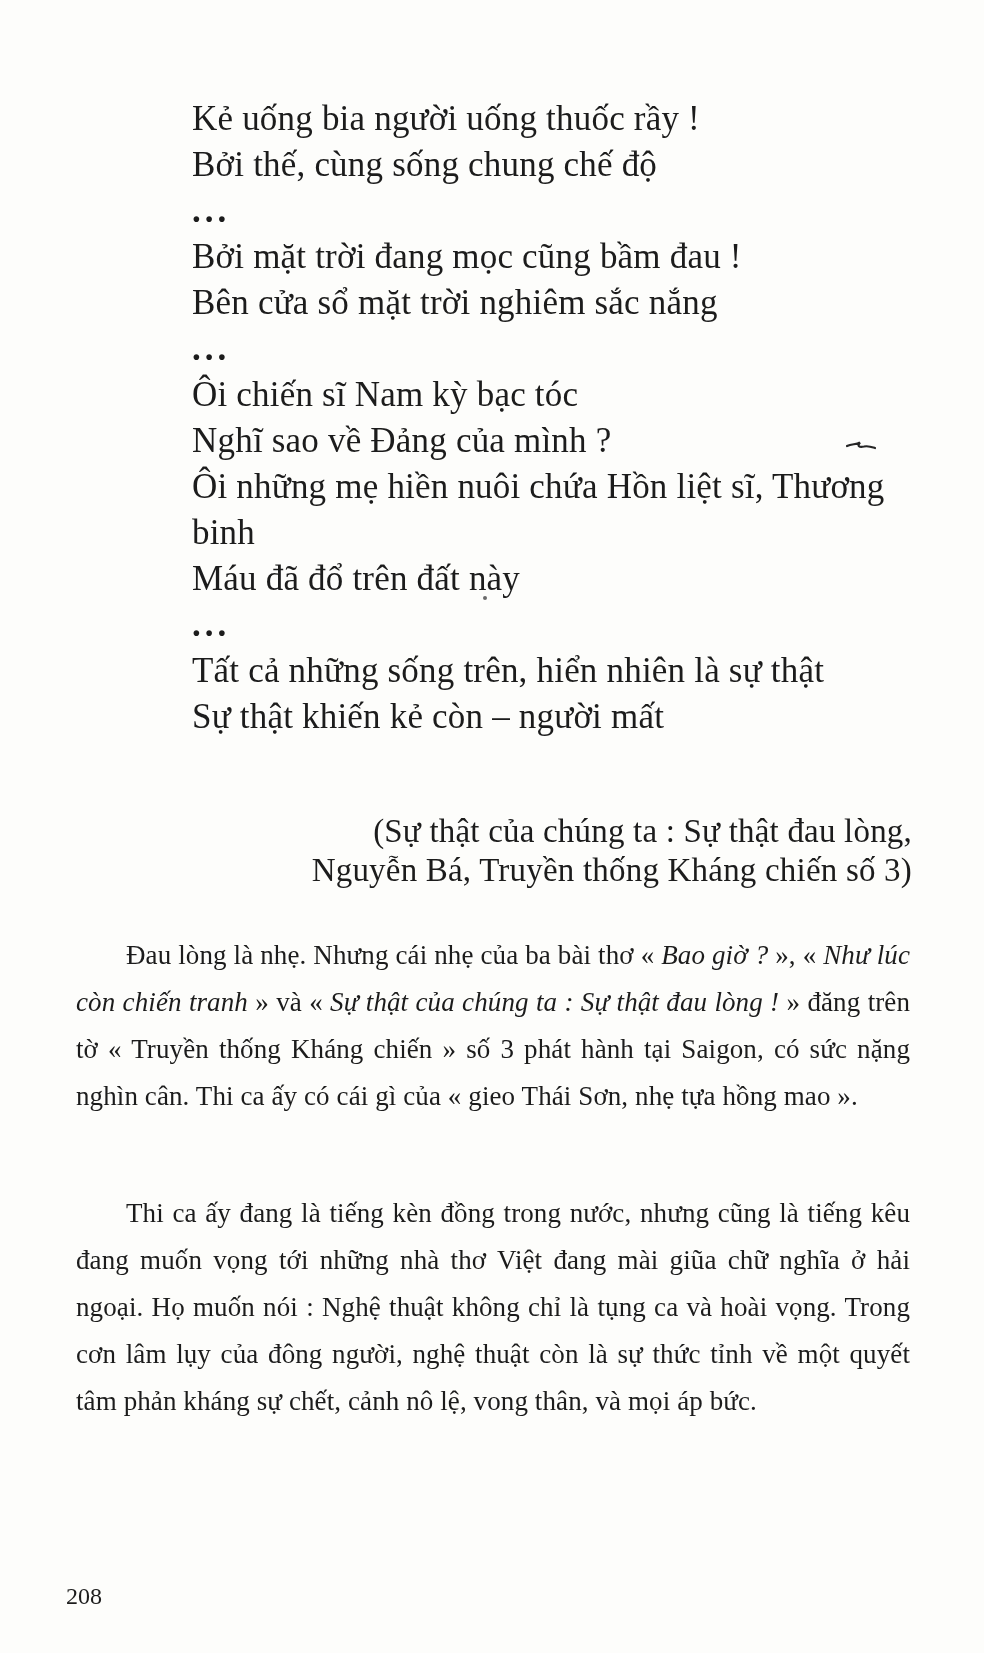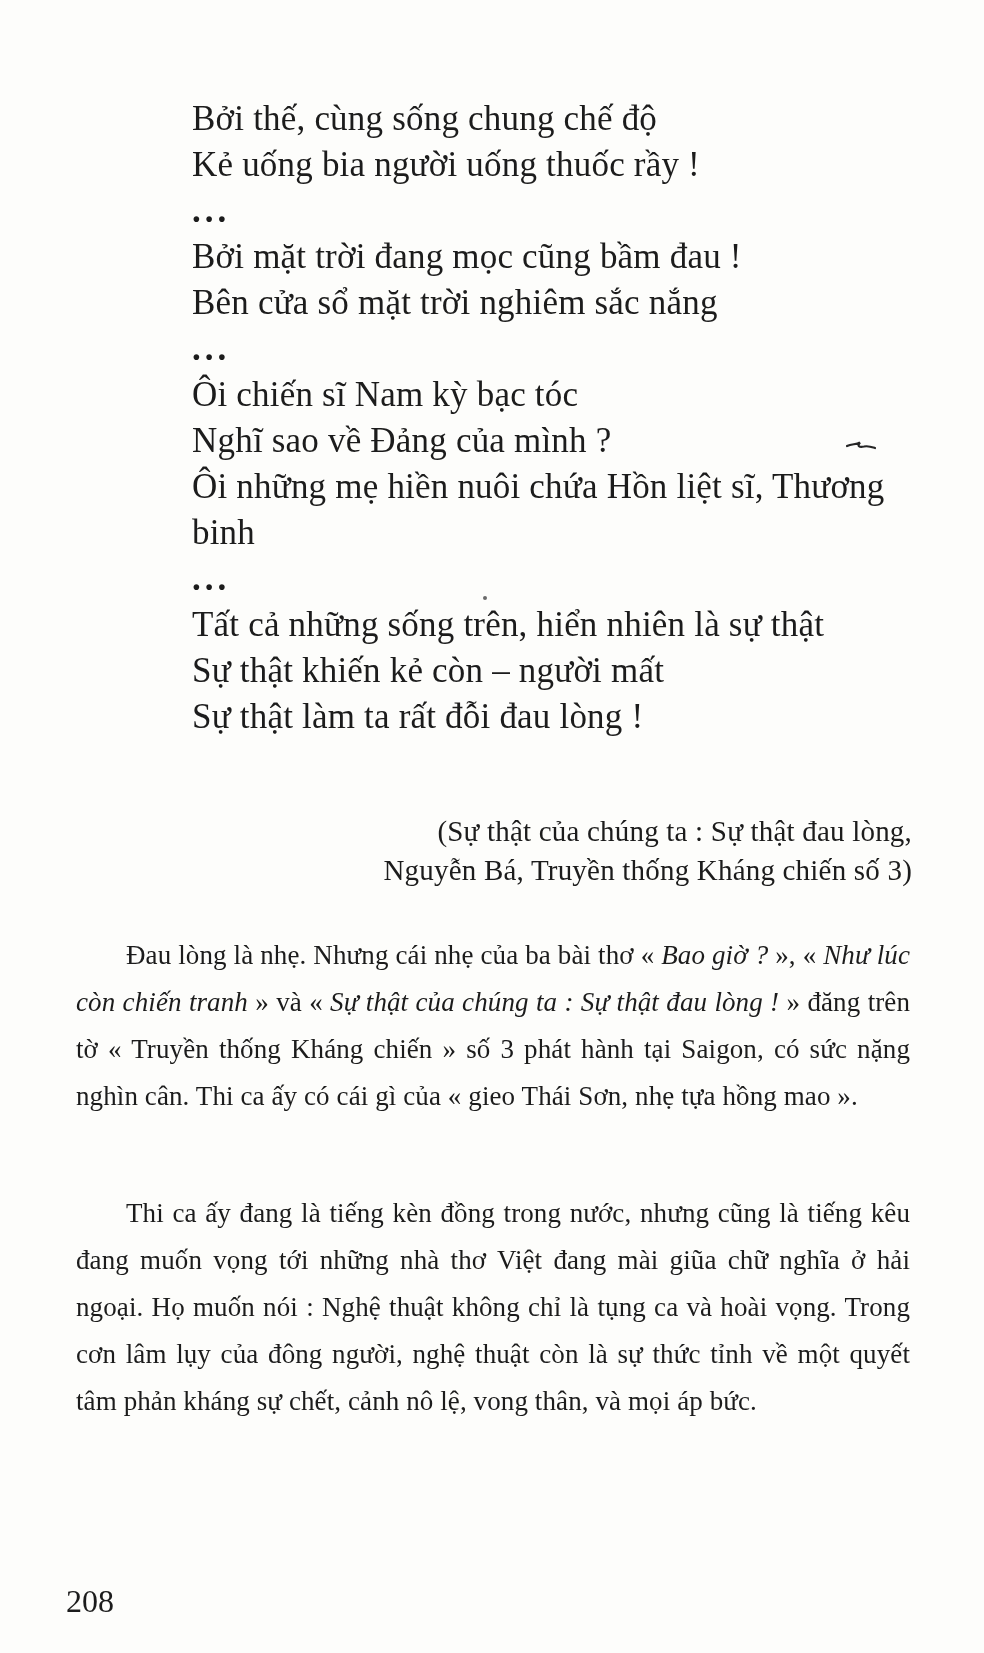"Bởi thế, cùng sống chung" div.poem-line { order: before "Kẻ uống bia người uống" -> after "Kẻ uống bia người uống" }
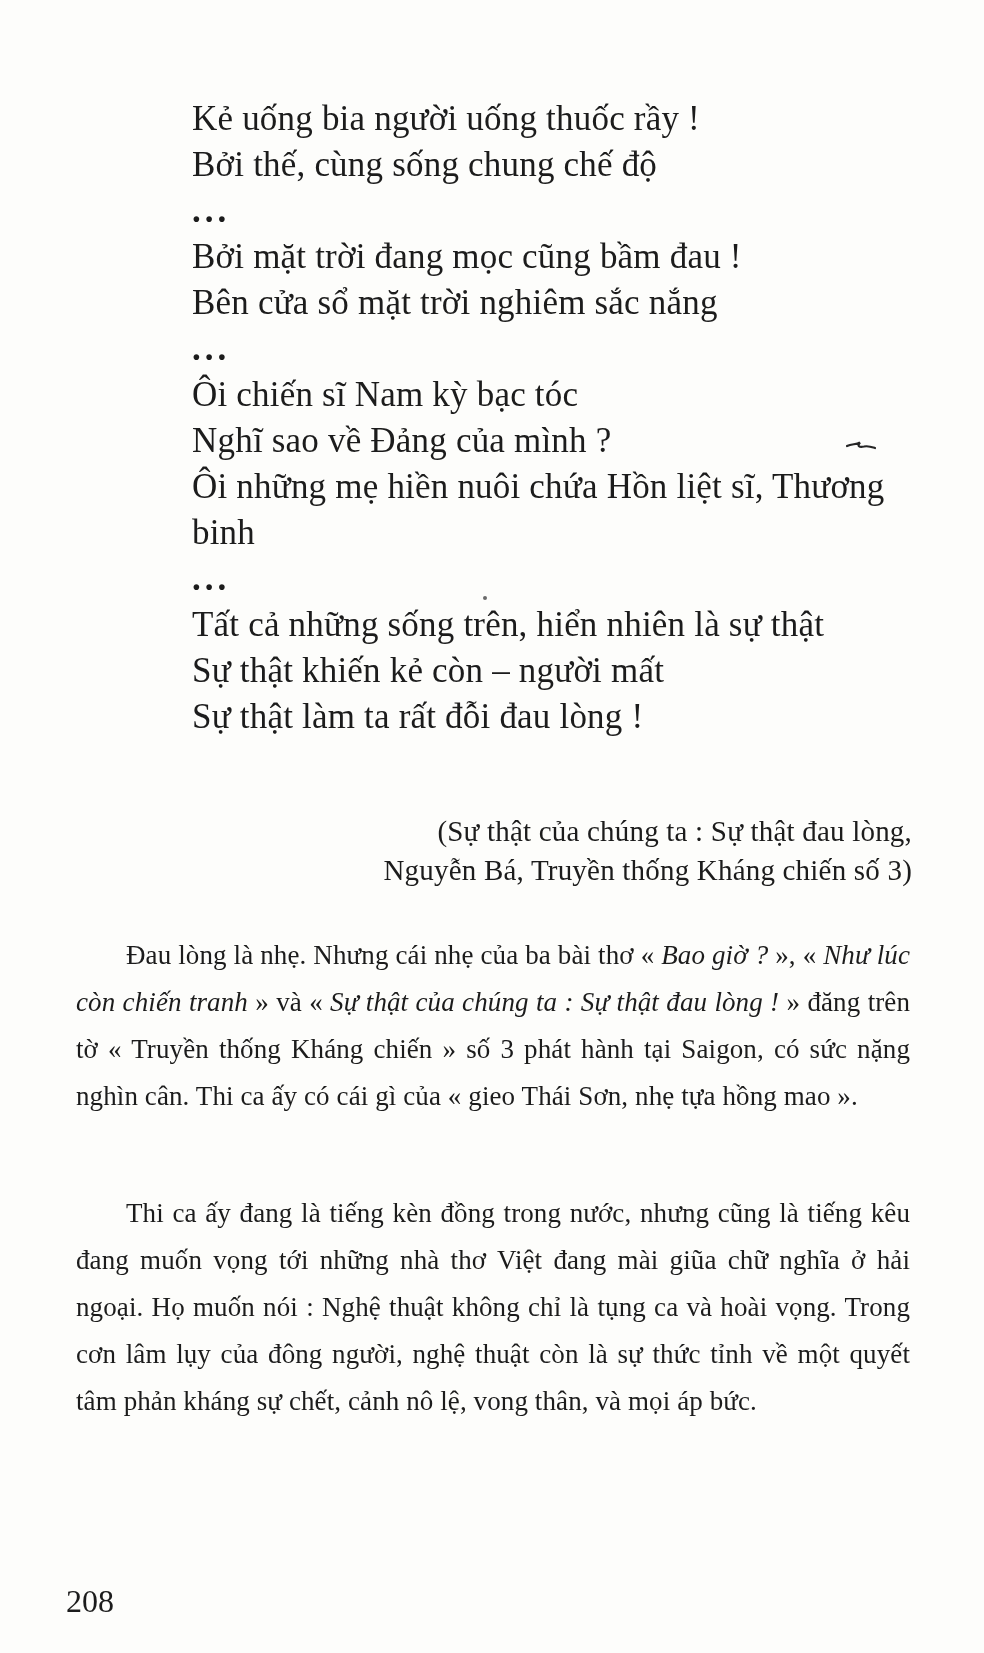"Máu đã đổ trên đất" div.poem-line { html: none -> <div>Máu đã đổ trên đất này</div> }
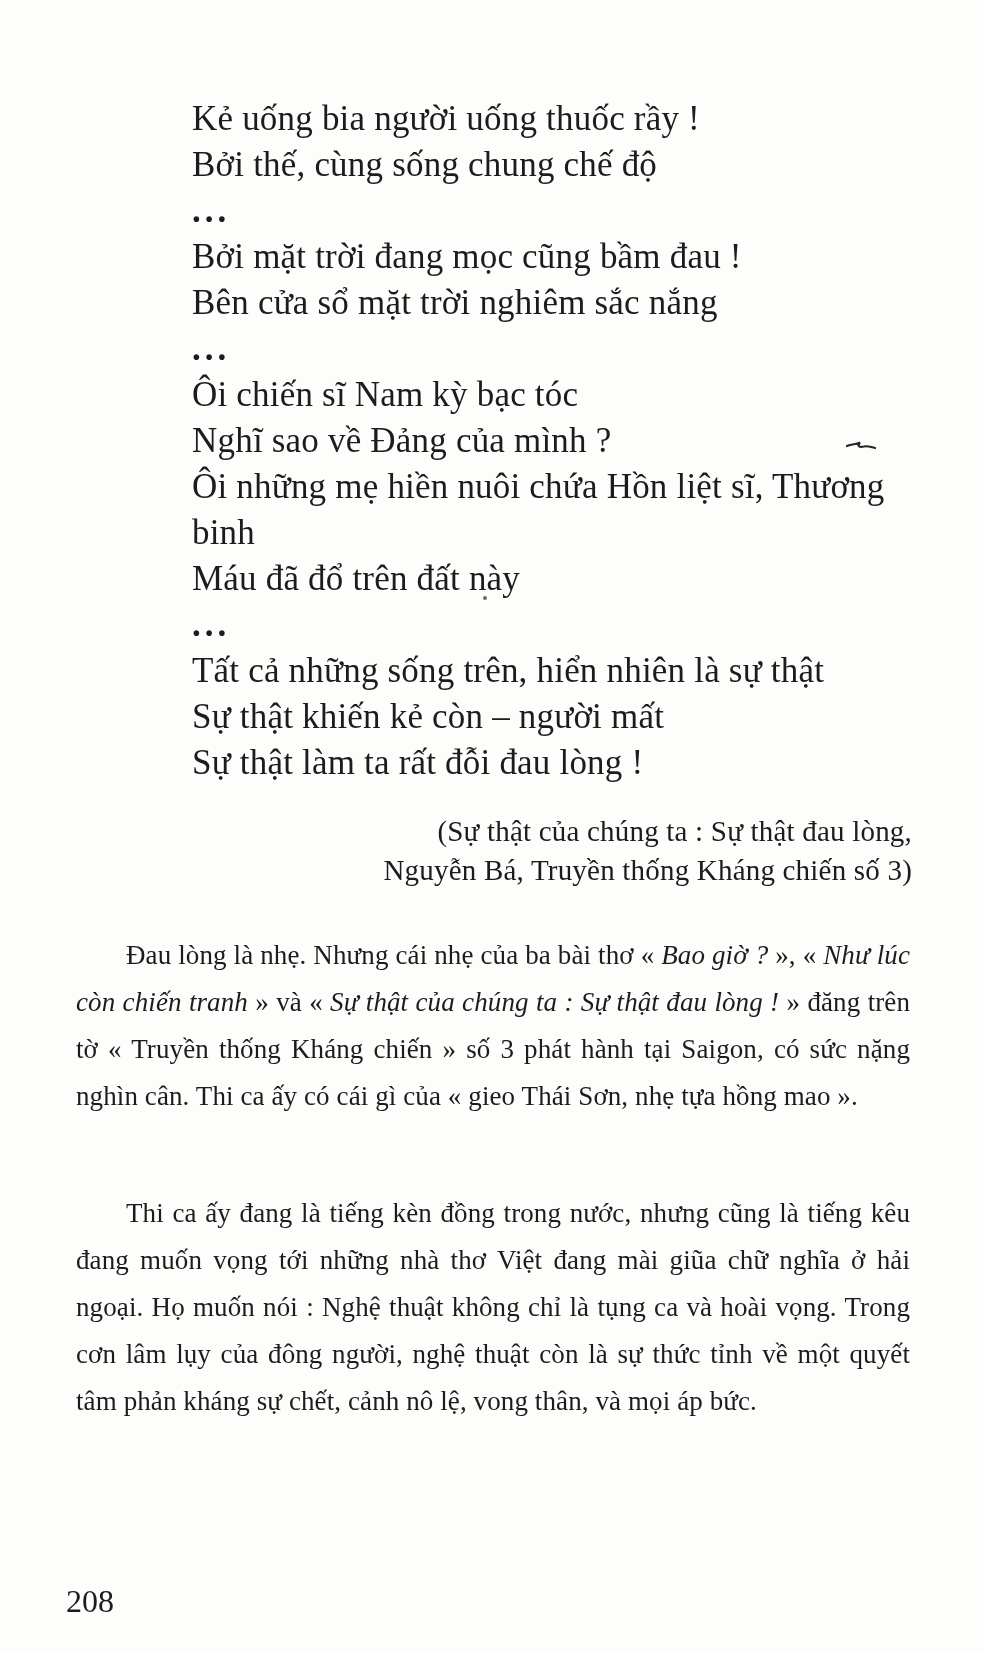"Sự thật làm ta rất" div.poem-line { html: <div>Sự thật làm ta rất đỗi đau lòng !</div> -> none }
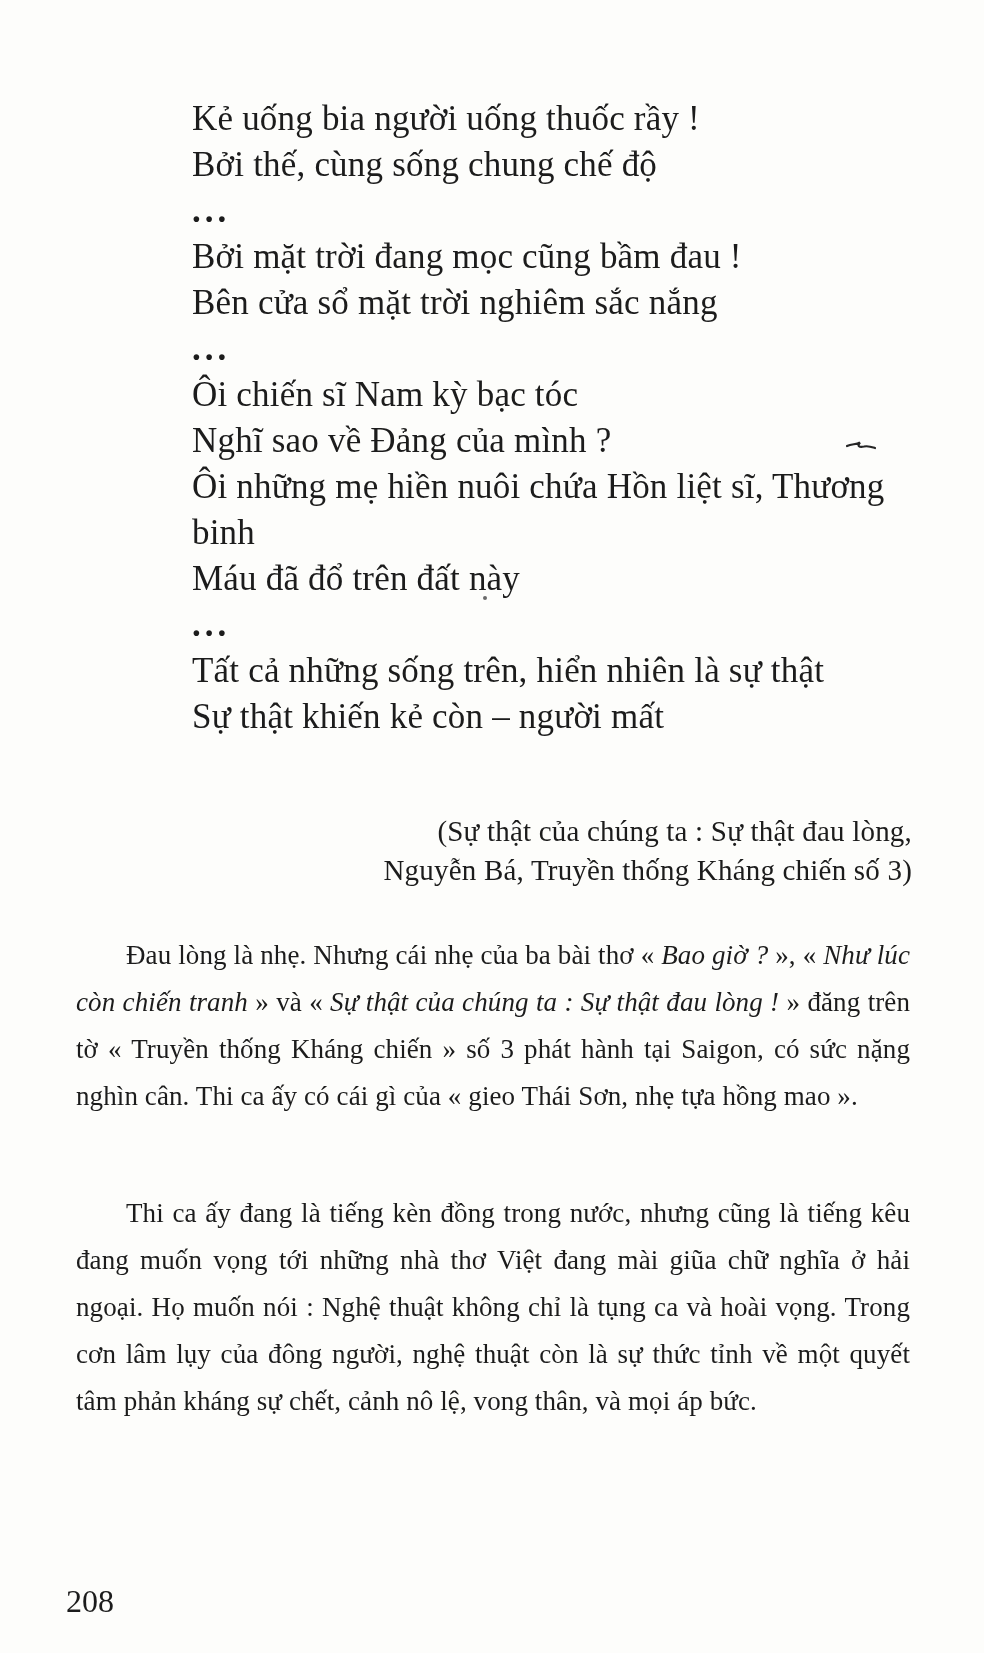"(Sự thật của chúng ta" .citation { font-size: 29px -> 33px }
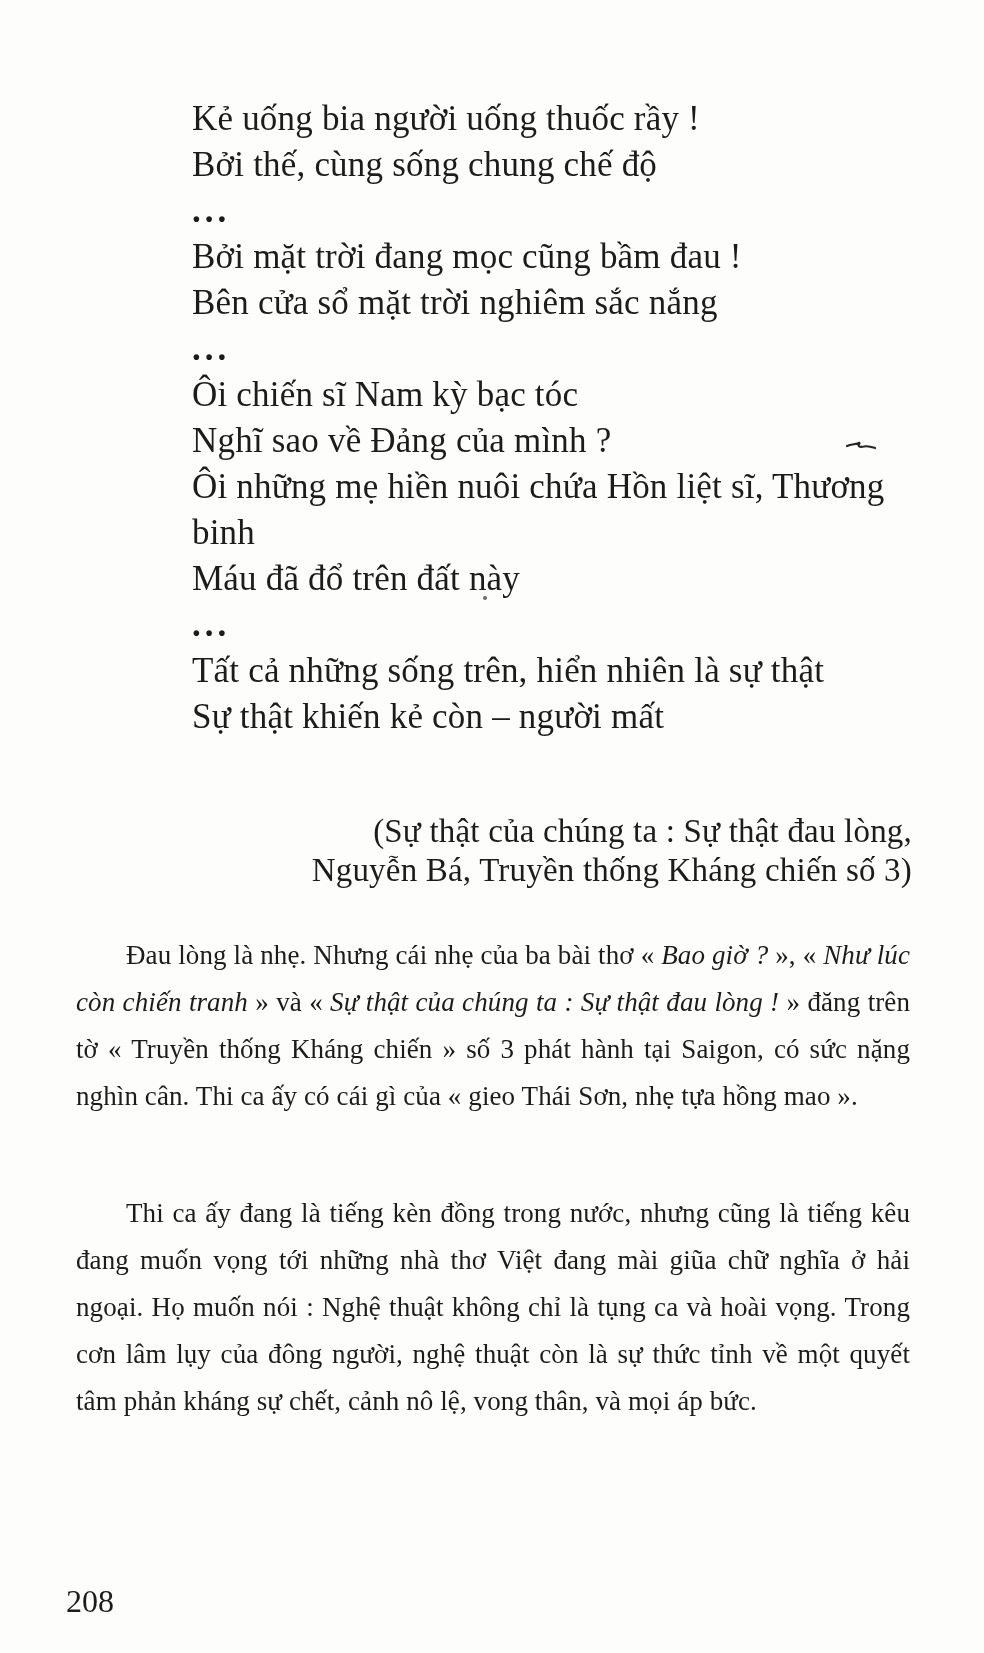"208" .page-number { font-size: 32px -> 24px }
